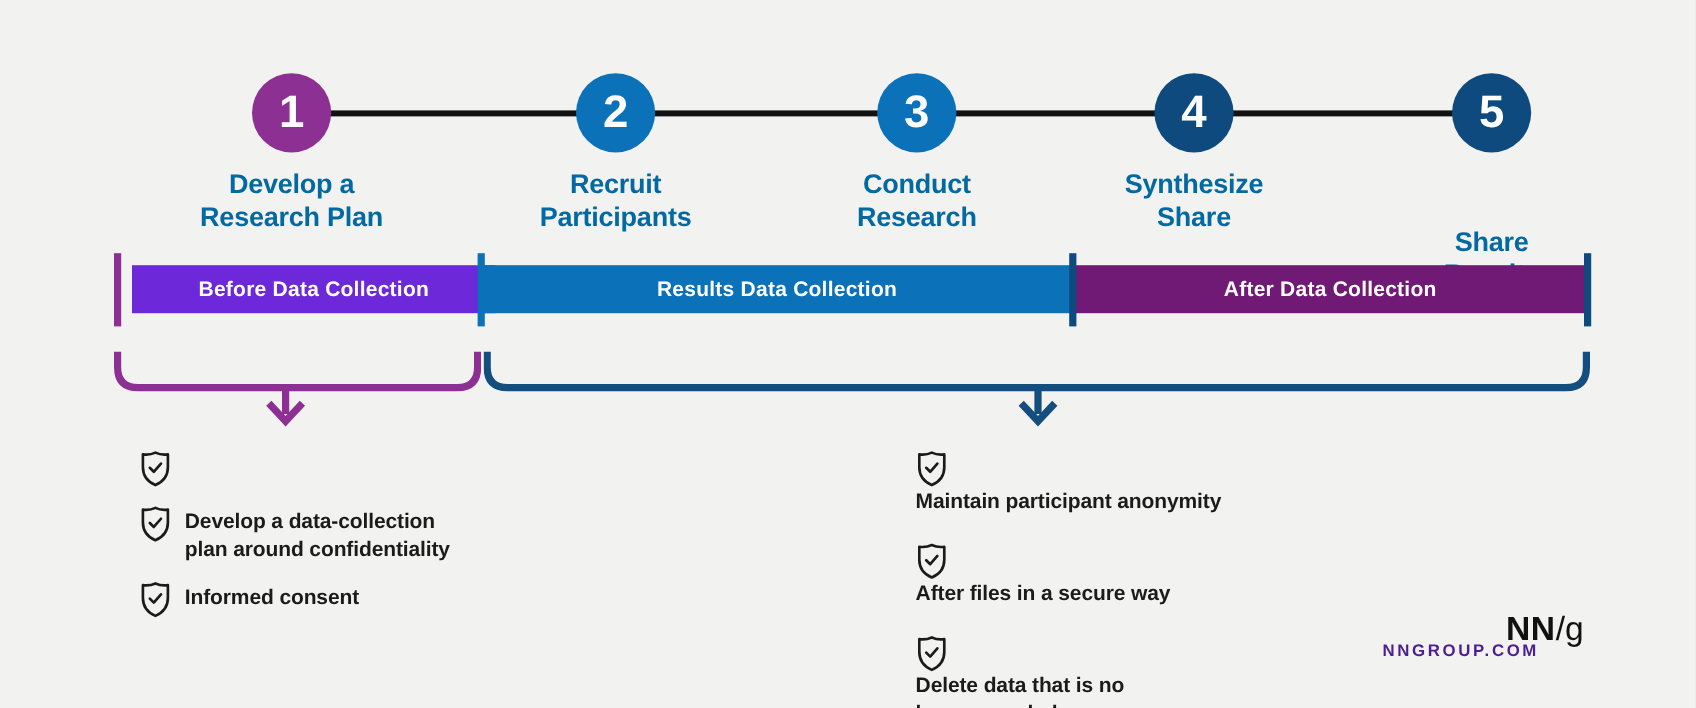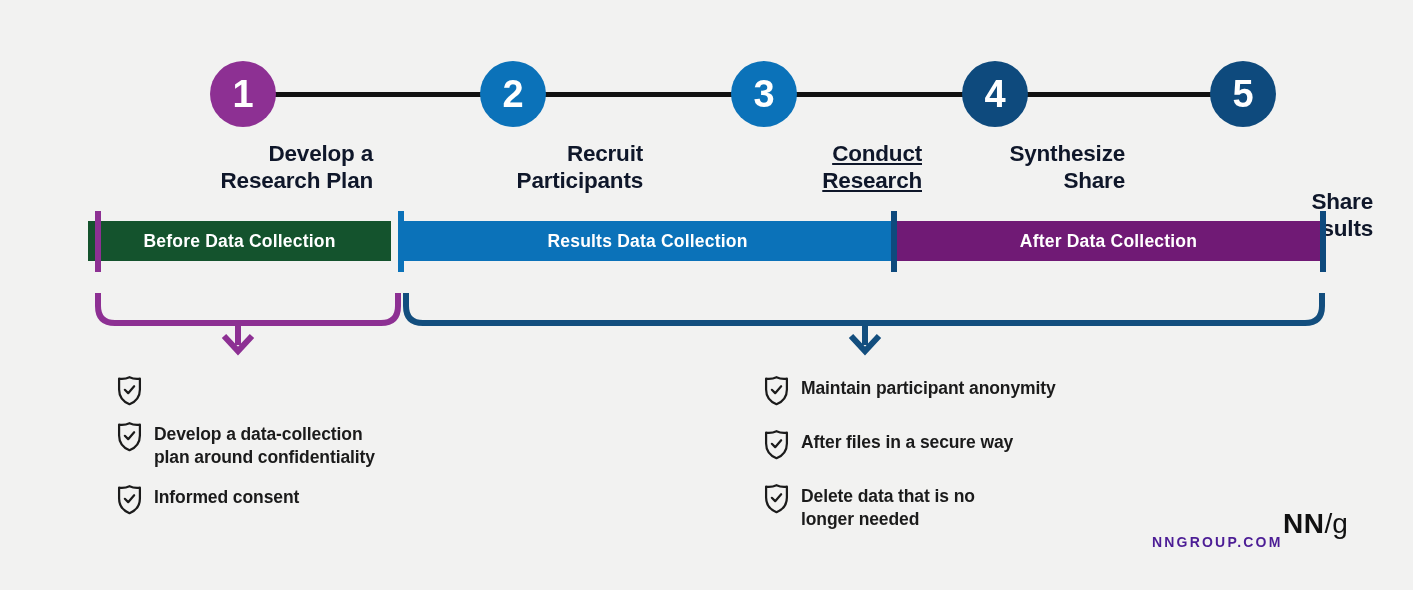"Develop a" .step-label { color: #0f172a -> #0369a1; text-align: right -> center }
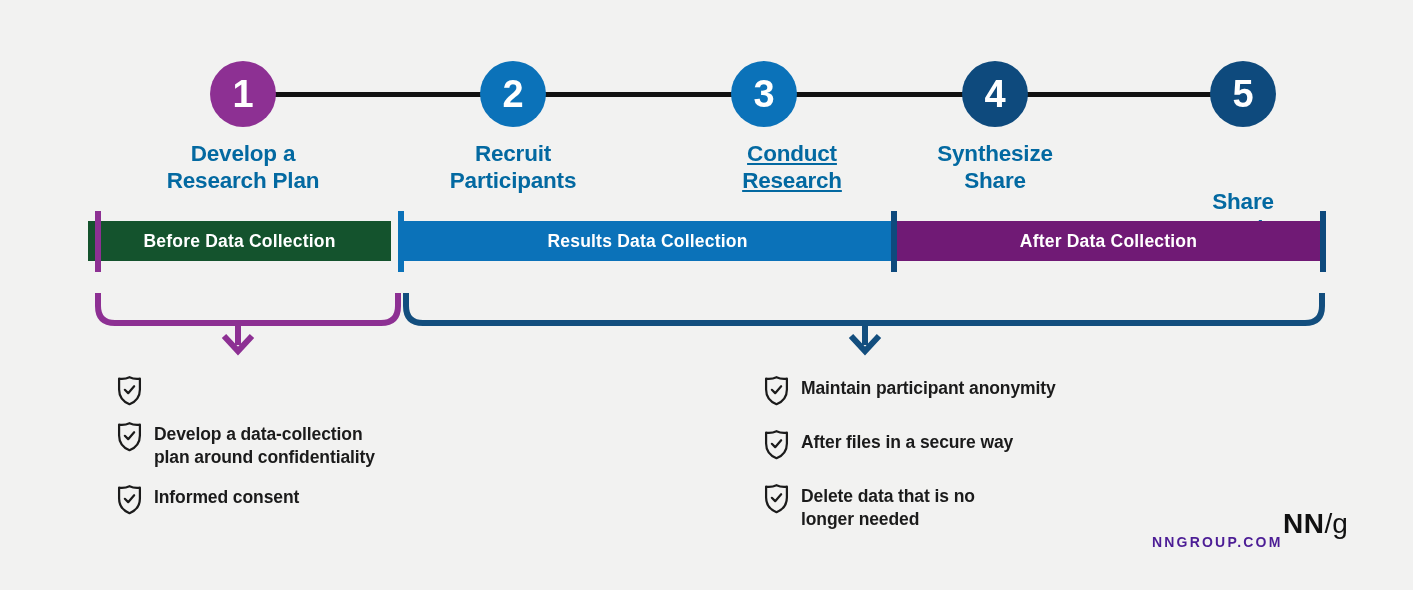"Conduct" .l3 { left: 792px -> 764px; text-decoration: underline -> none }
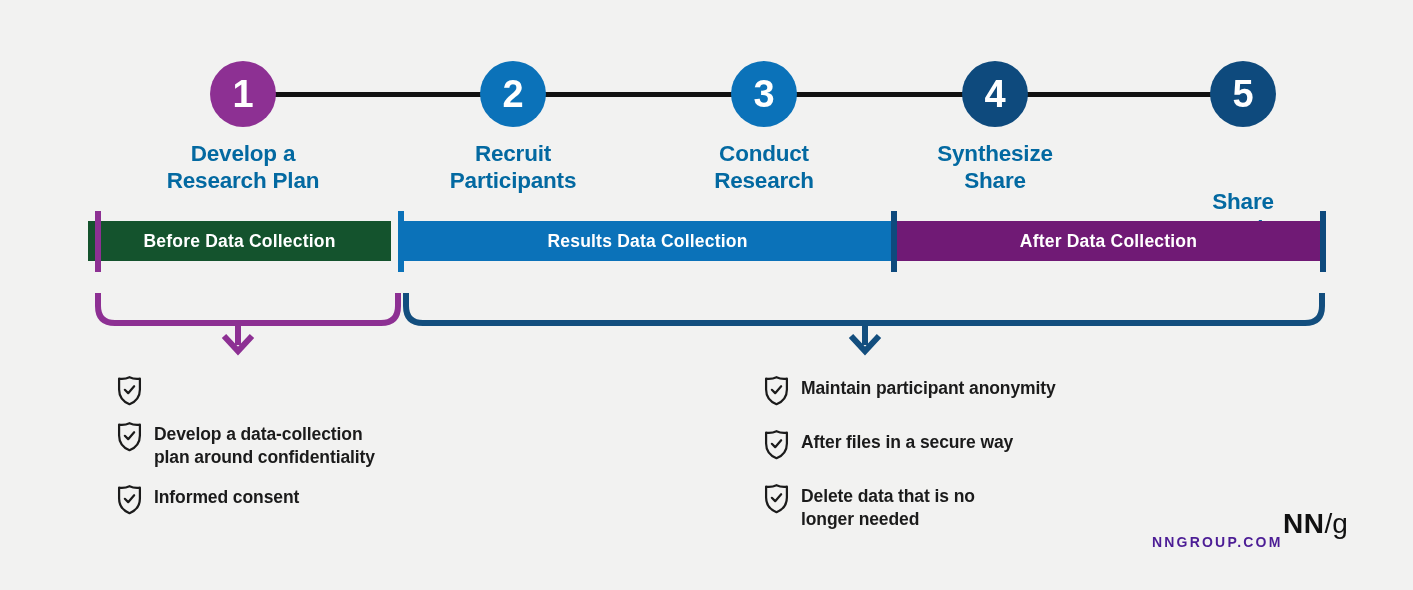"Before Data Collection" .bar-before { background: #14532d -> #6d28d9; left: 88px -> 110px }
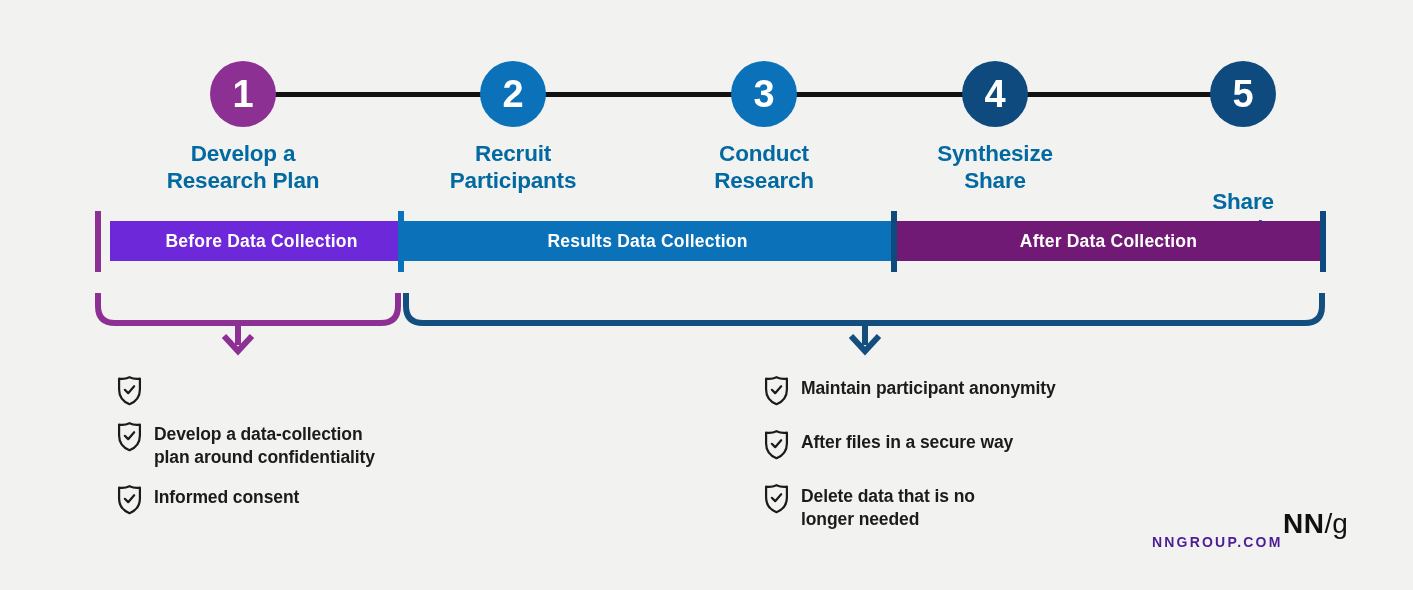"Maintain participant anonymity" .checklist-during-after .check-item { flex-direction: none -> column }
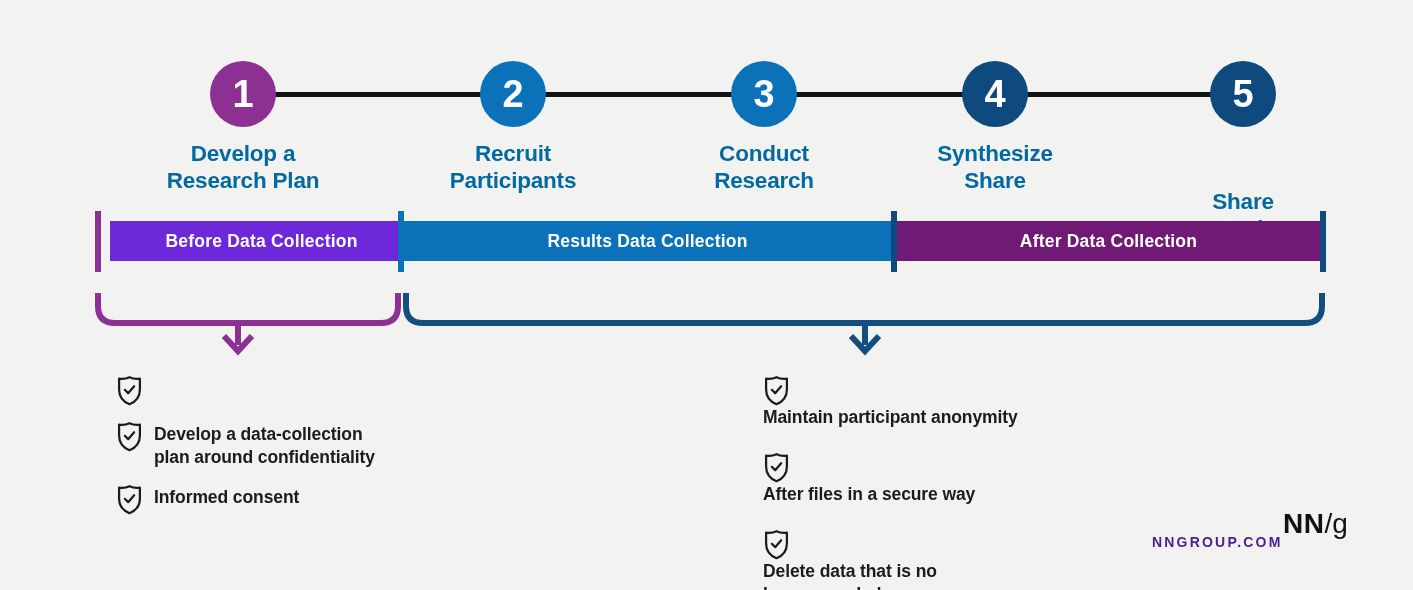"NN/g" .nng-logo { left: 1283px -> 1255px }
